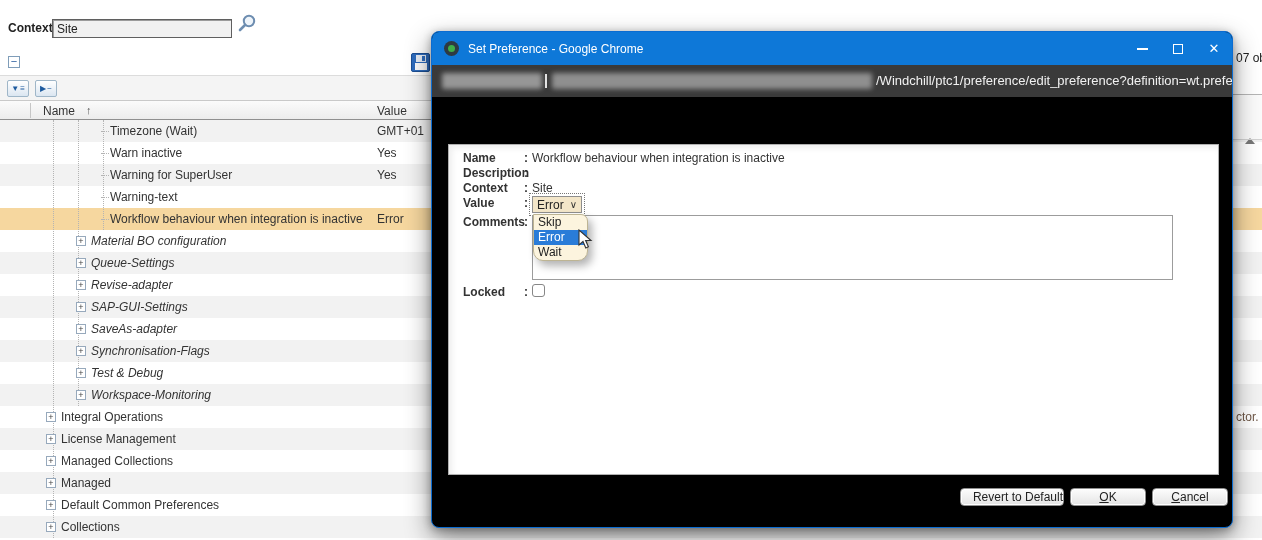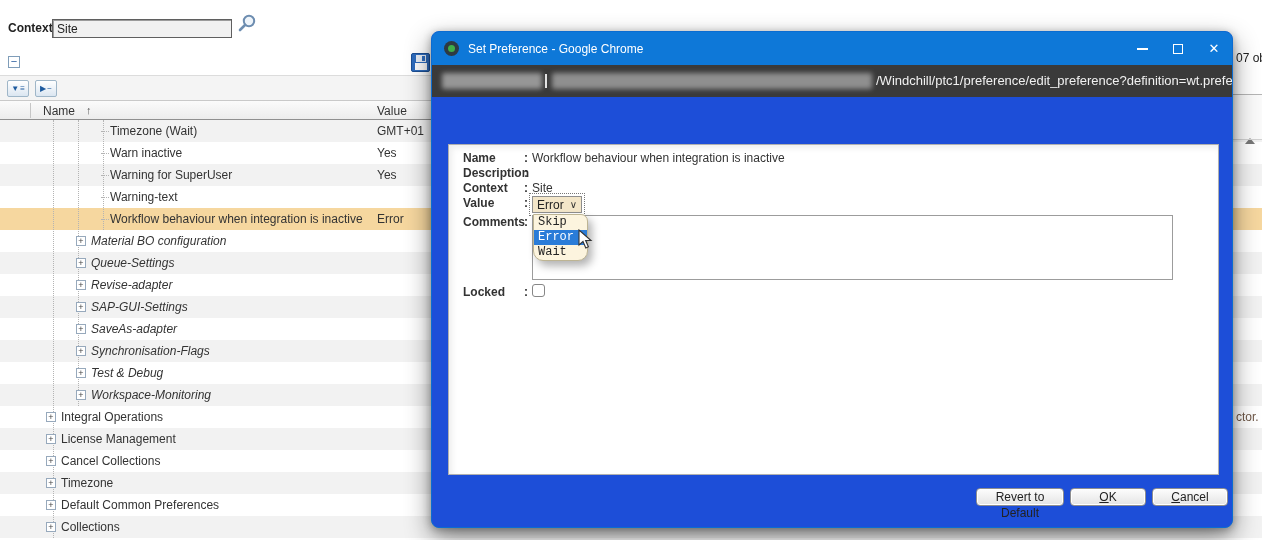"Set Preference - Google Chrome" .popup { background: #1d4ed8 -> #000000 }
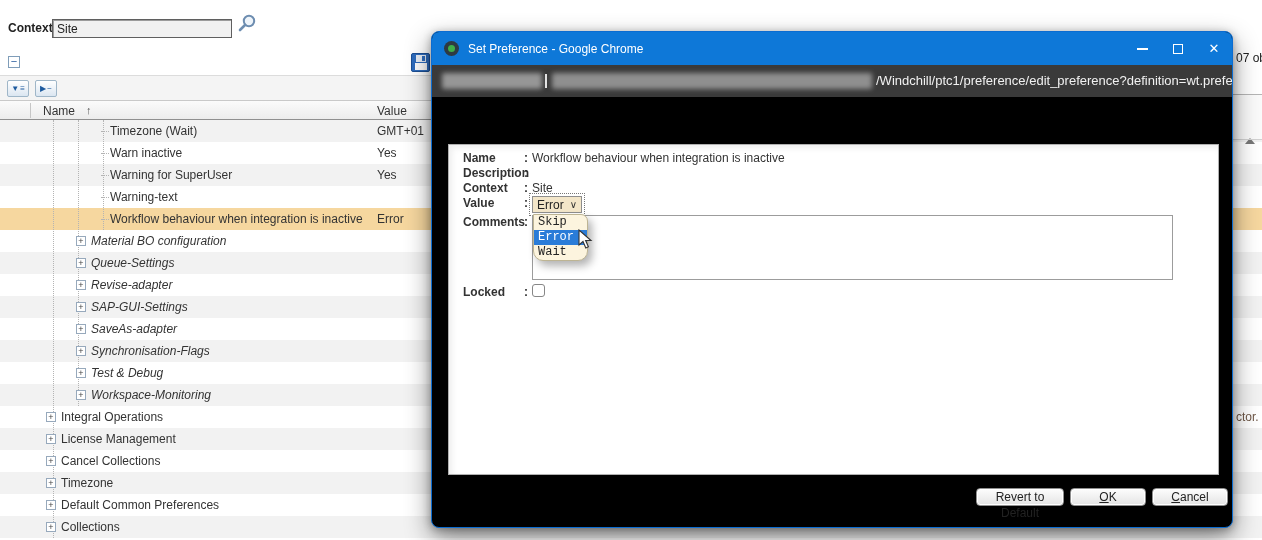"Skip" .dropdown { font-family: Liberation Mono, monospace -> none }
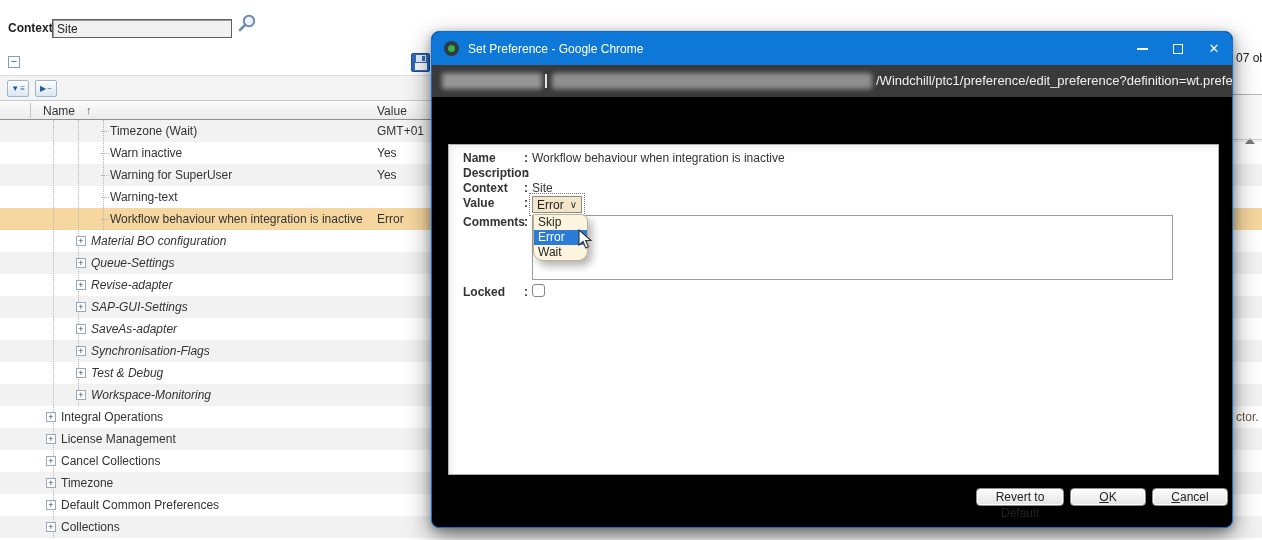"Cancel Collections" span.row-name { text: Cancel -> Managed }
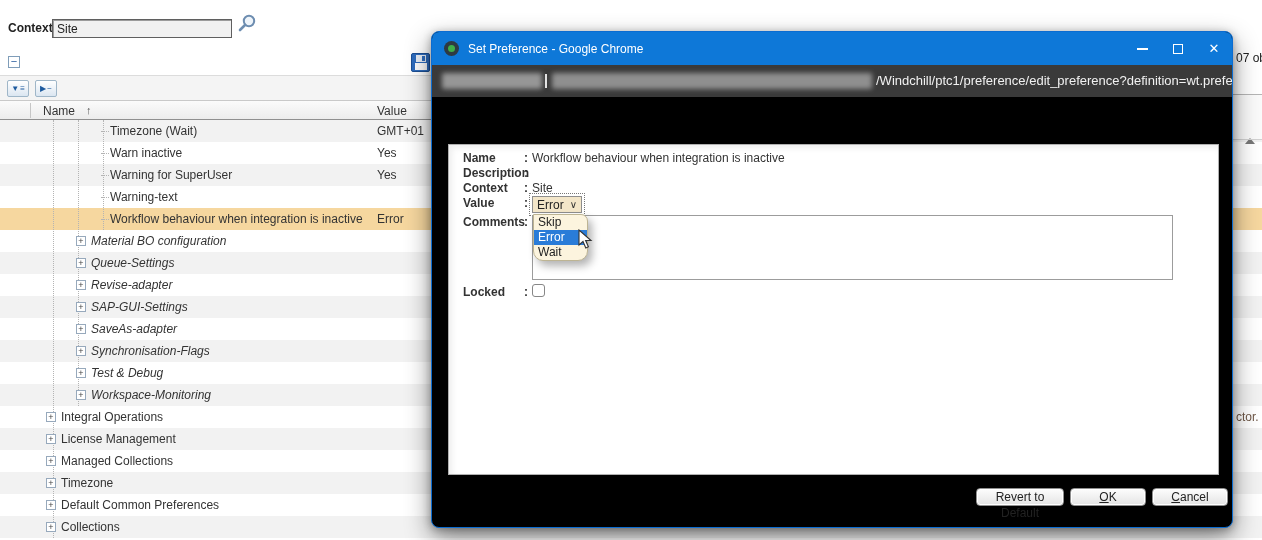"Timezone" span.row-name { text: Timezone -> Managed }
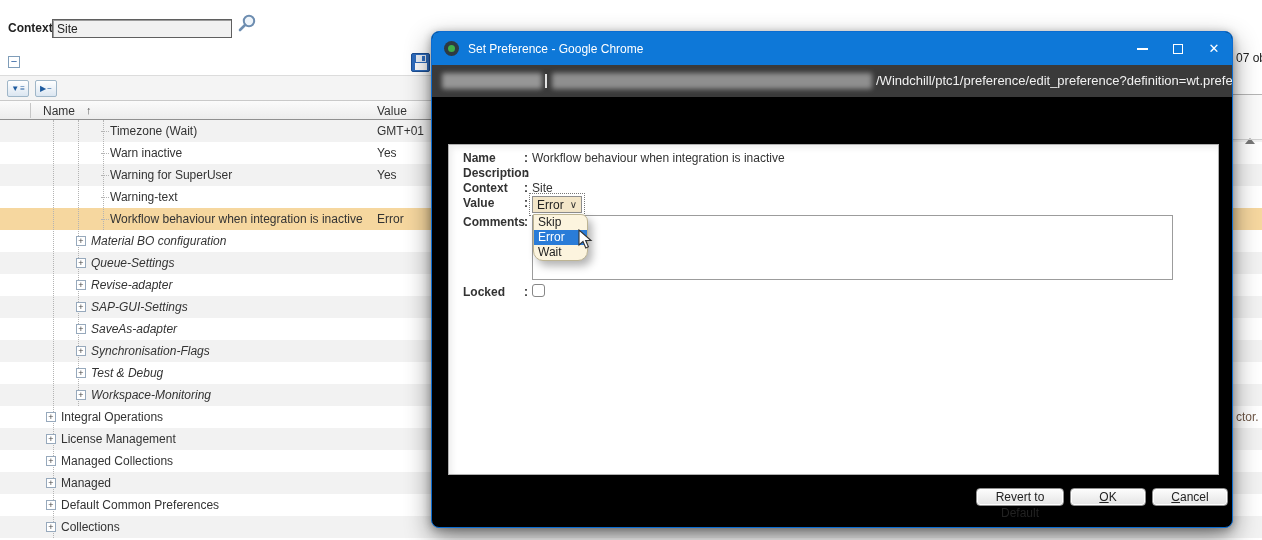"Revert to Default" .btn.w-revert { text-align: none -> right; width: 88px -> 104px }
